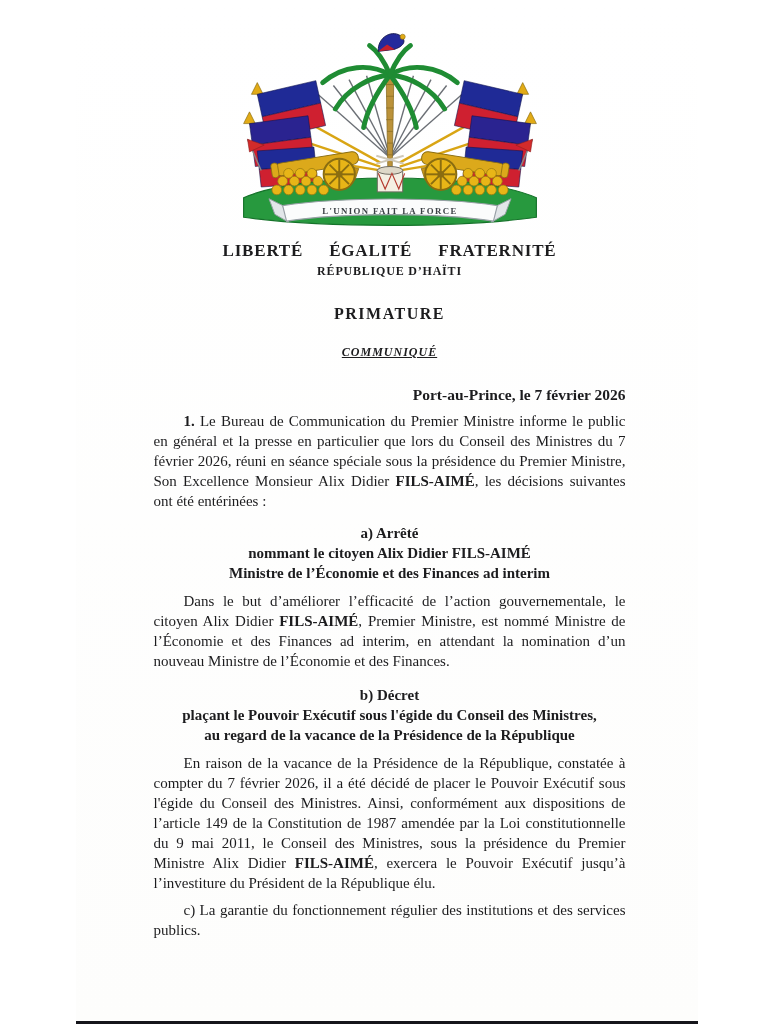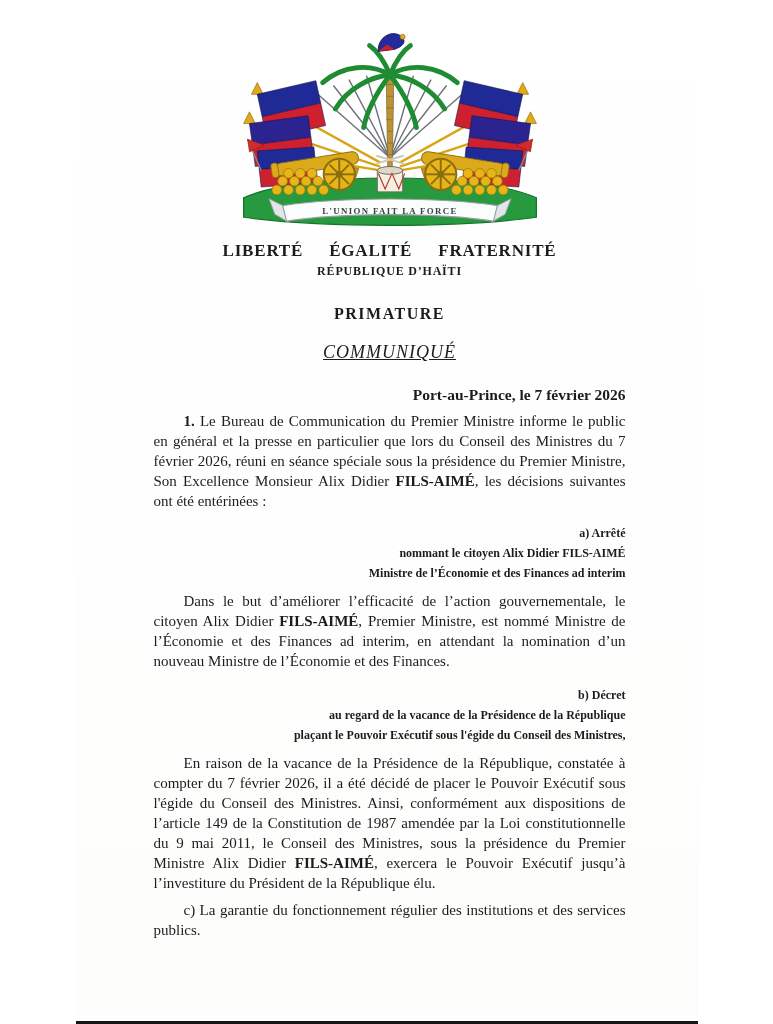"COMMUNIQUÉ" .doc-title { font-size: 18px -> 12px; font-weight: normal -> bold }
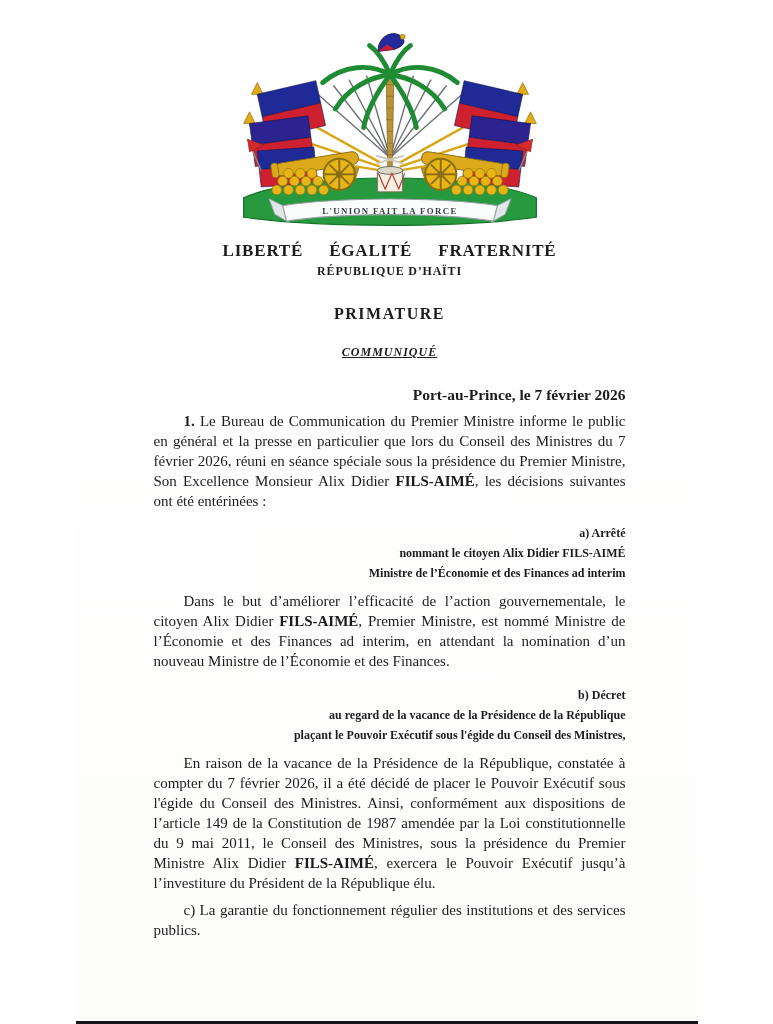"a) Arrêté" .section-head { font-size: 12px -> 15px; text-align: right -> center }
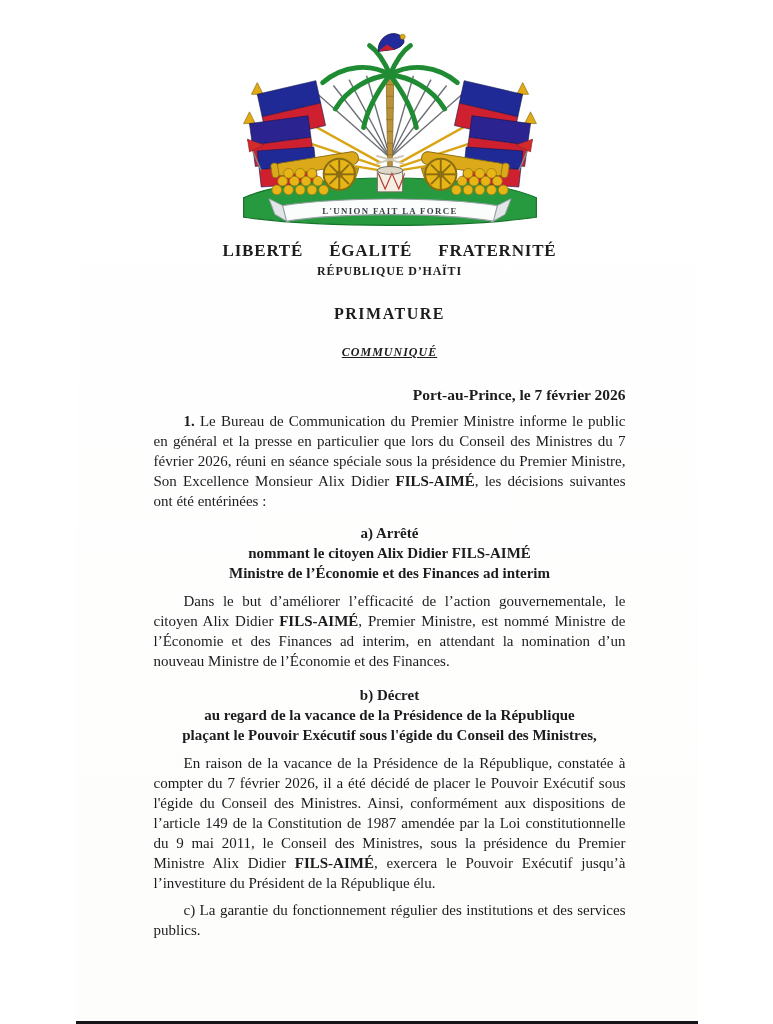"au regard de la vacance" div { order: before "plaçant le Pouvoir Exécutif sous" -> after "plaçant le Pouvoir Exécutif sous" }
